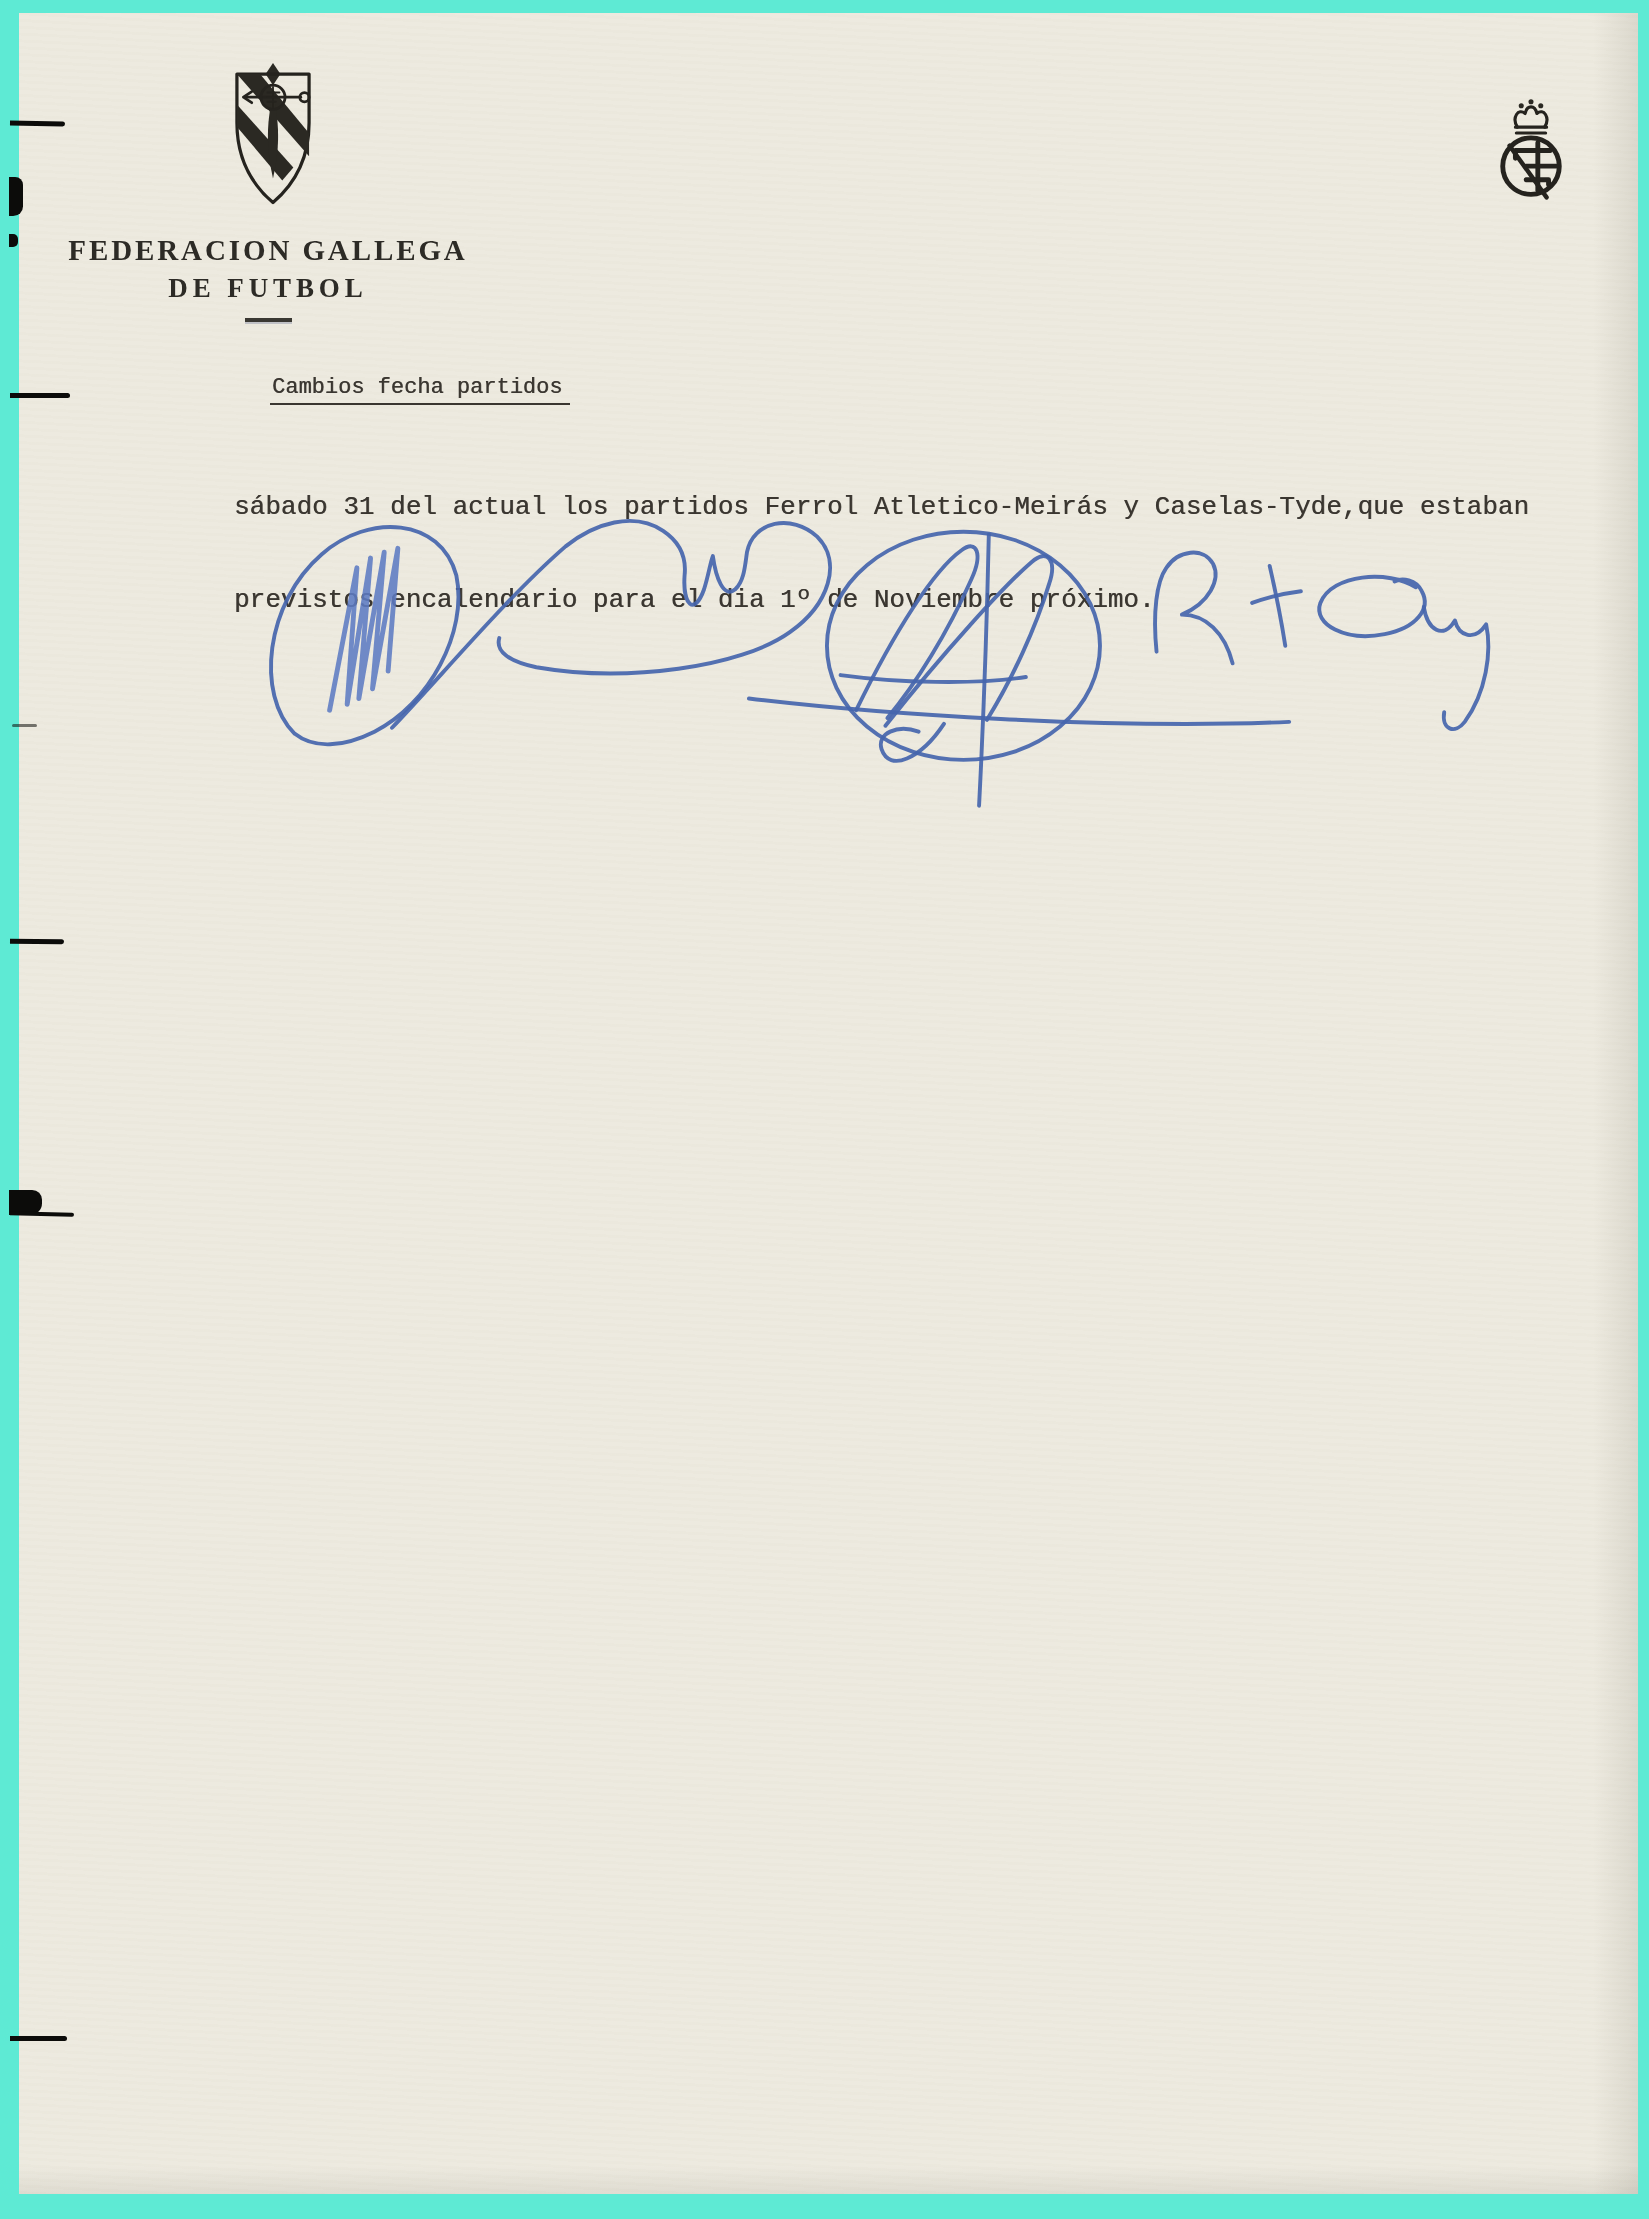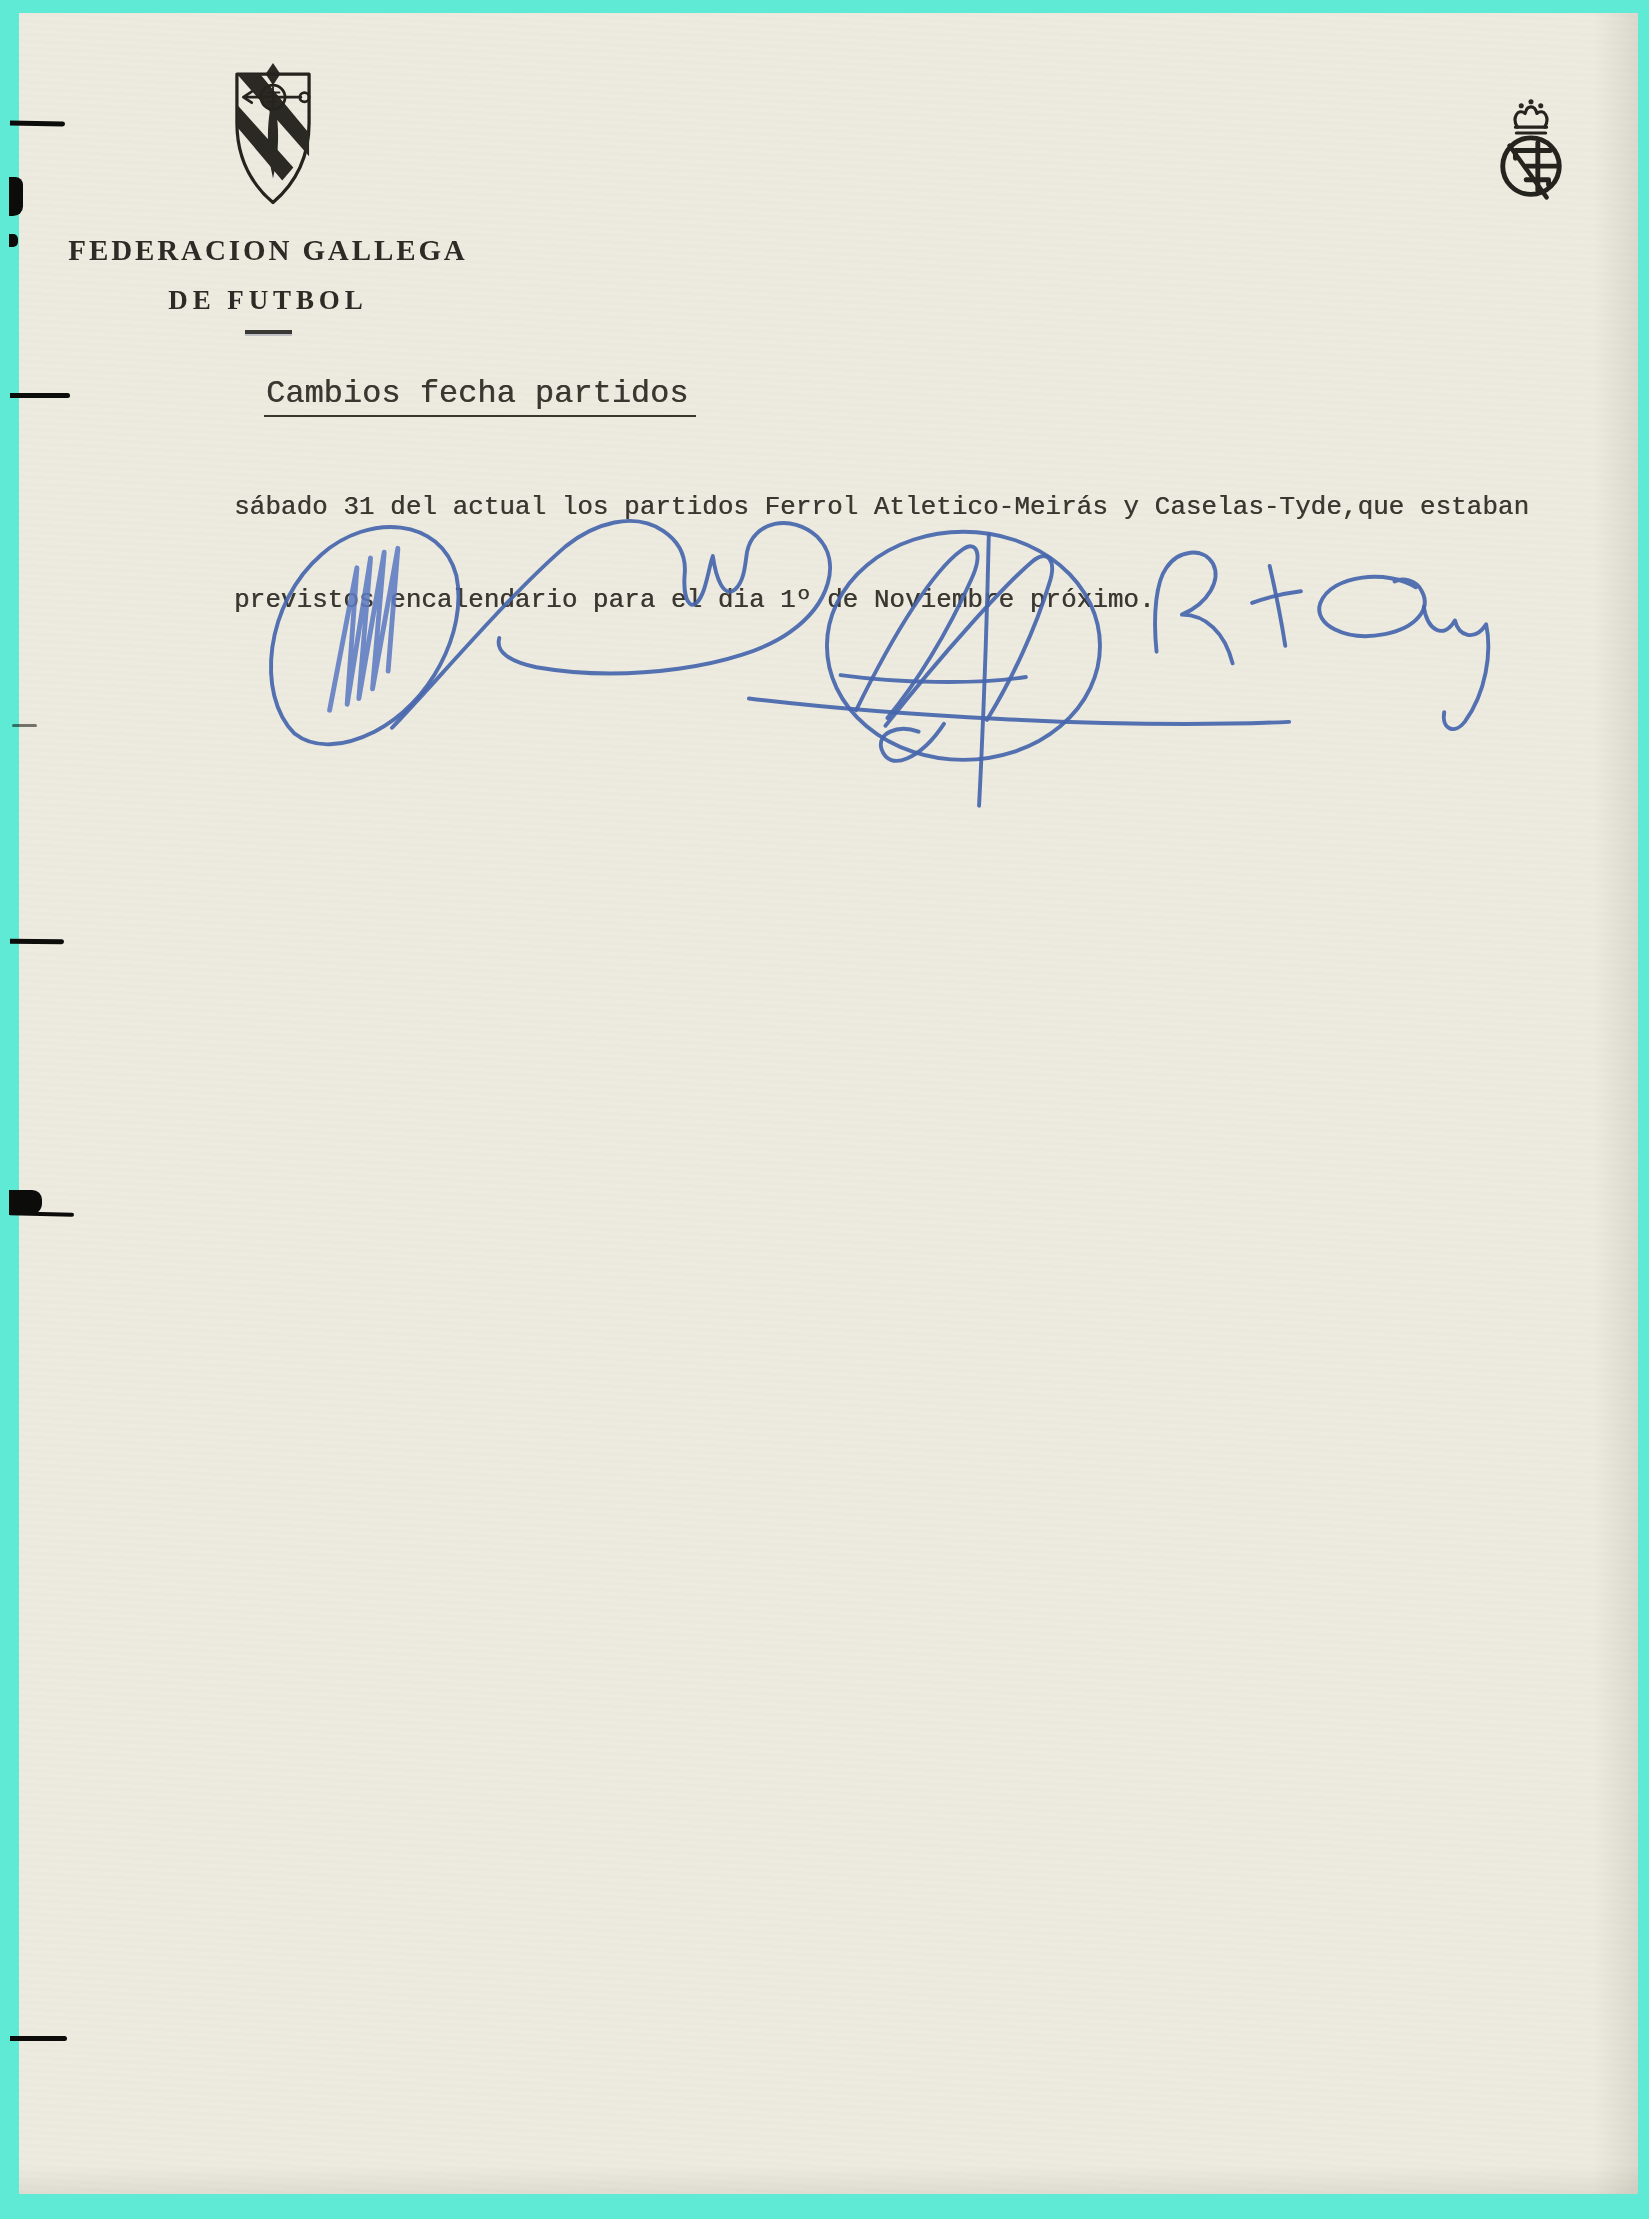"DE FUTBOL" .org2 { margin-top: 18px -> 6px }
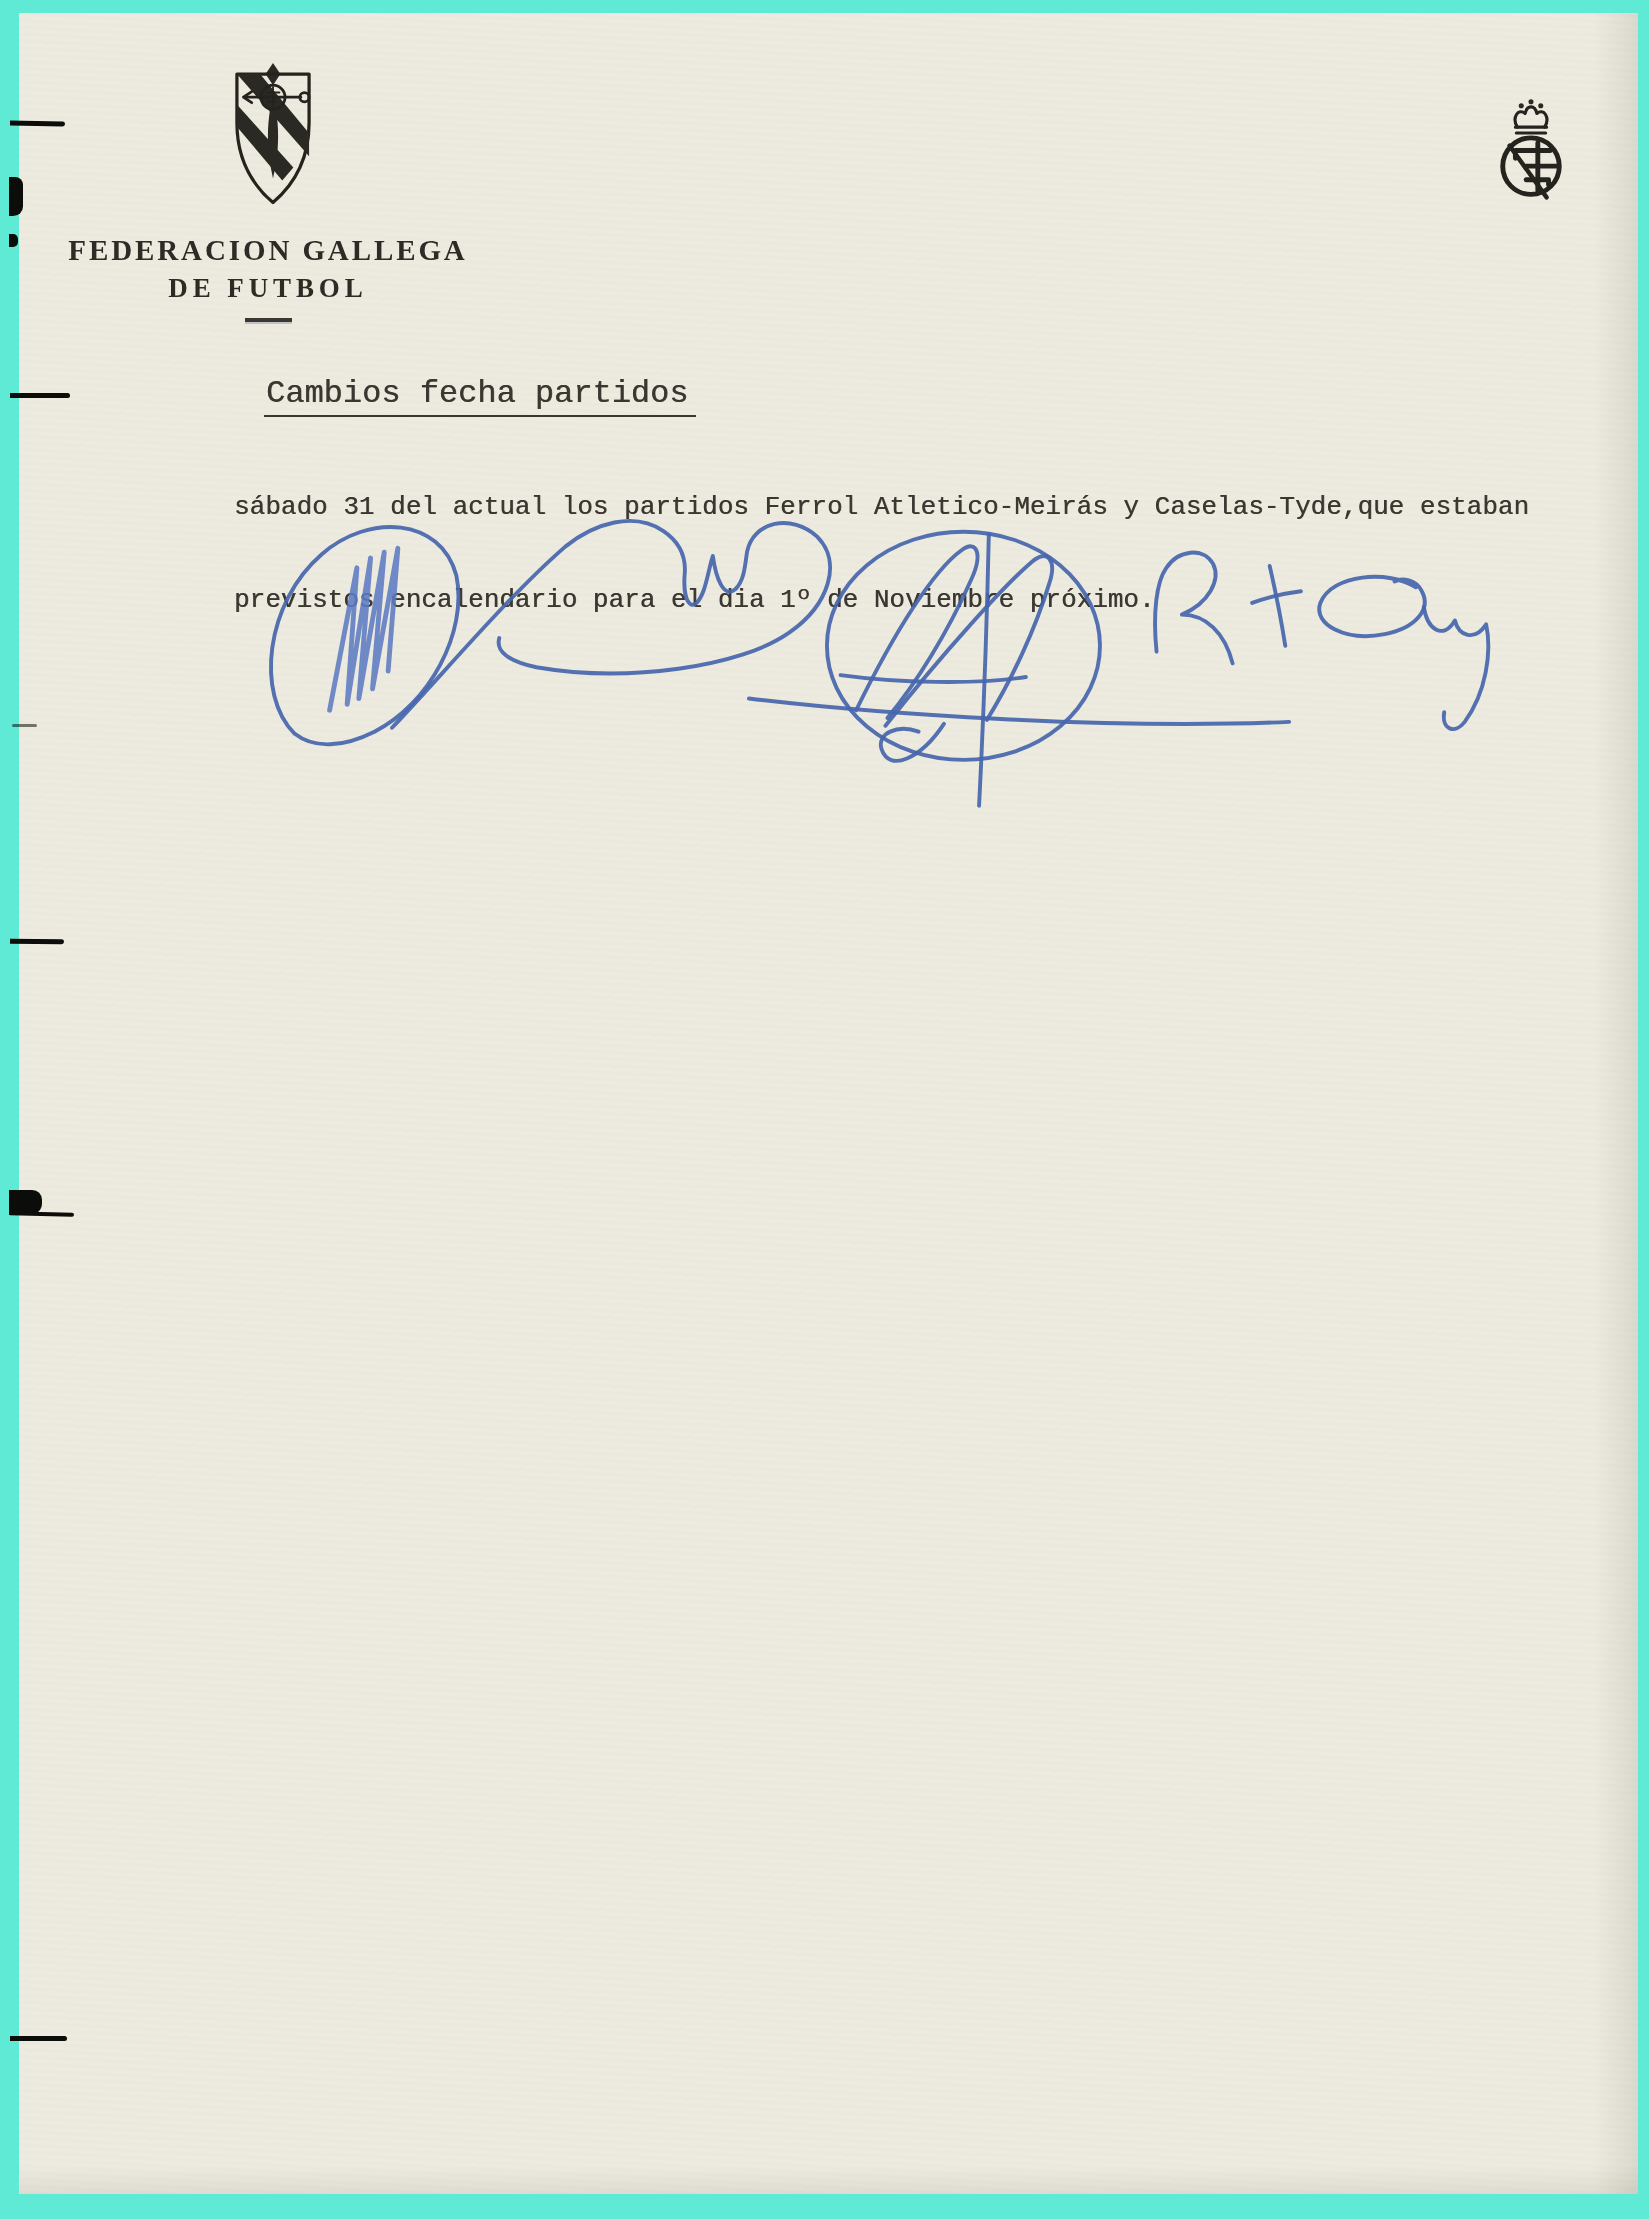"Cambios fecha partidos" .doc-title { font-size: 32px -> 22px; left: 264px -> 270px }
